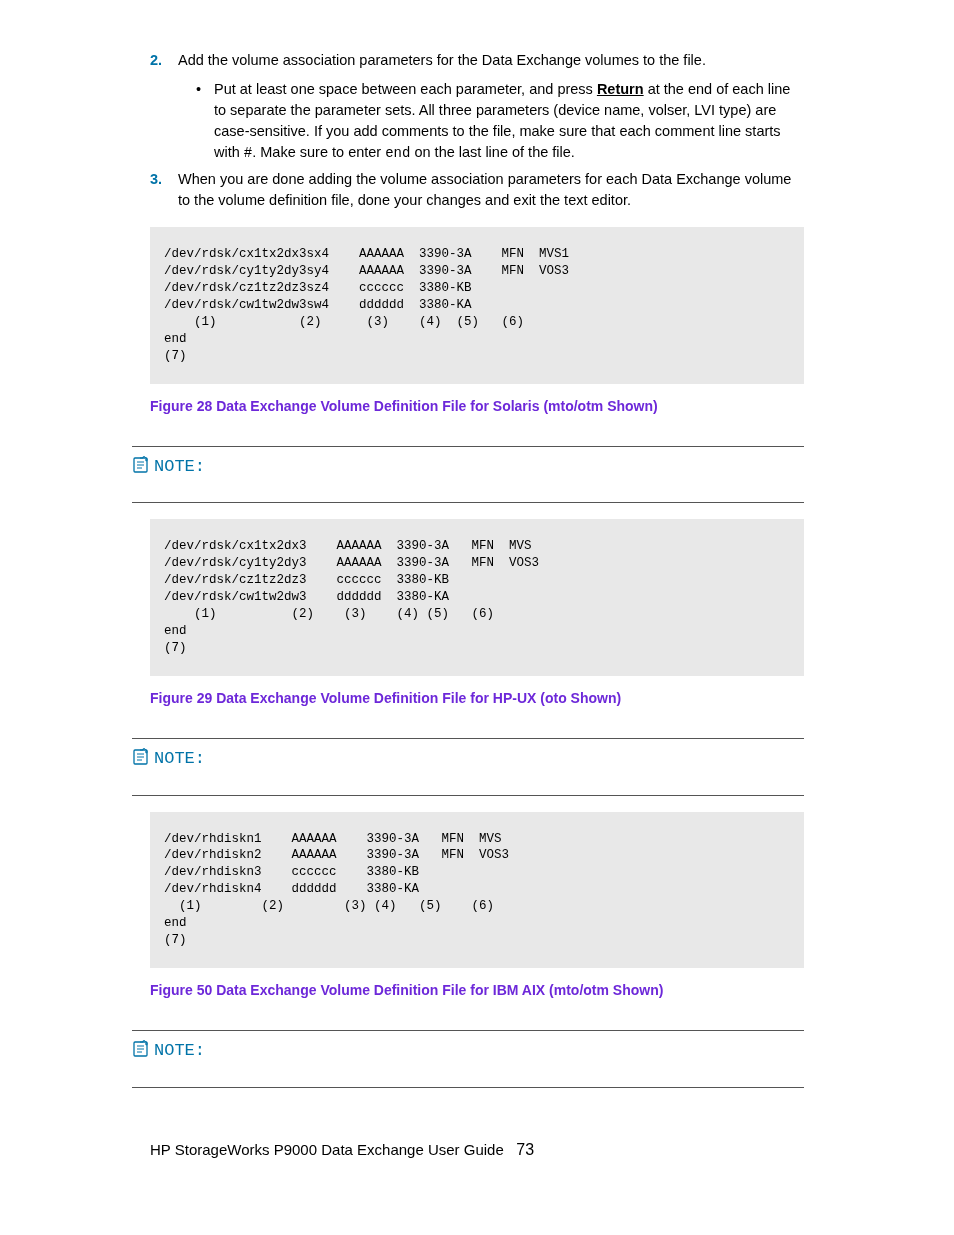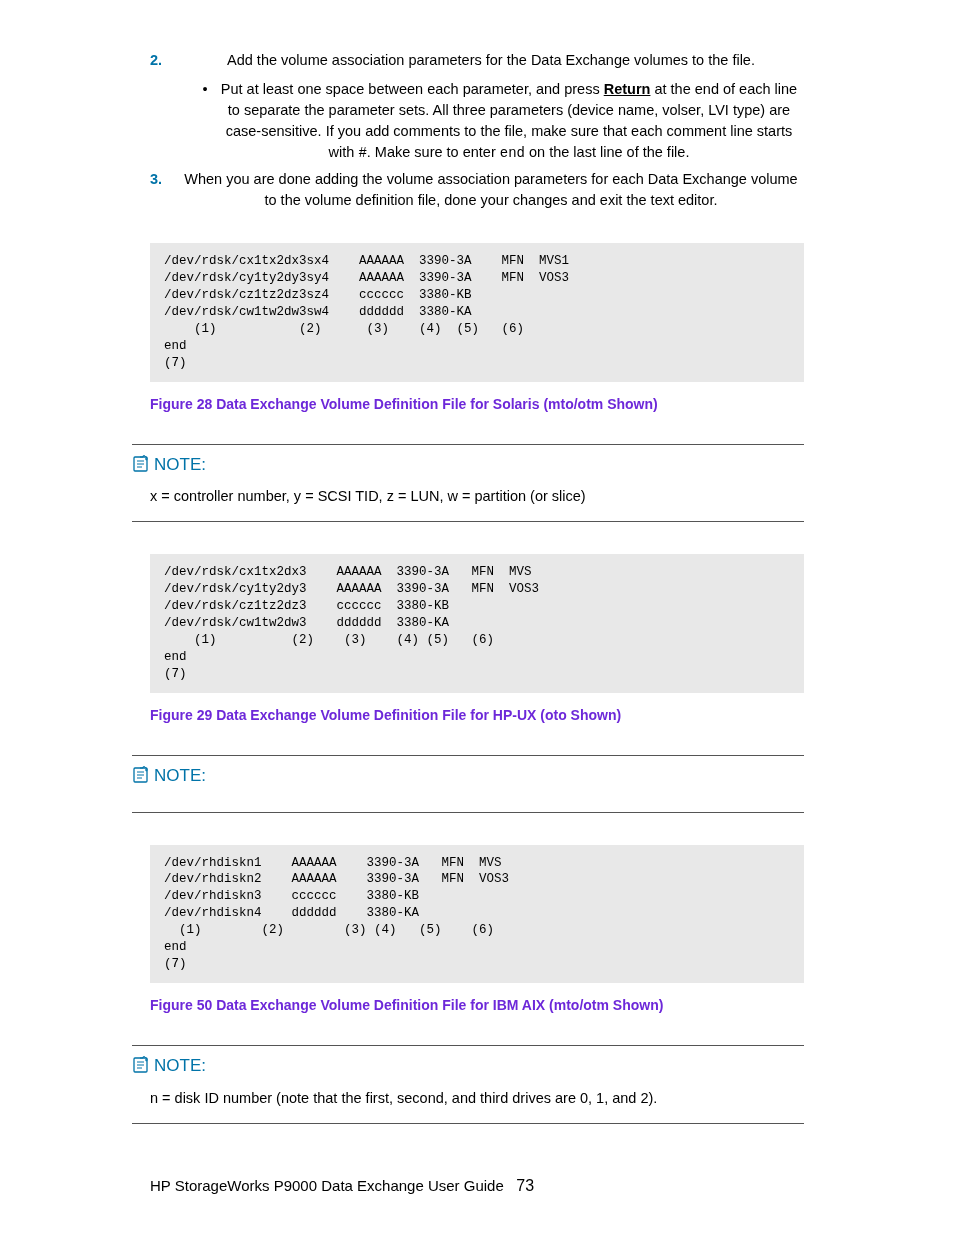"Add the volume association parameters" .ol-body { text-align: center -> none }
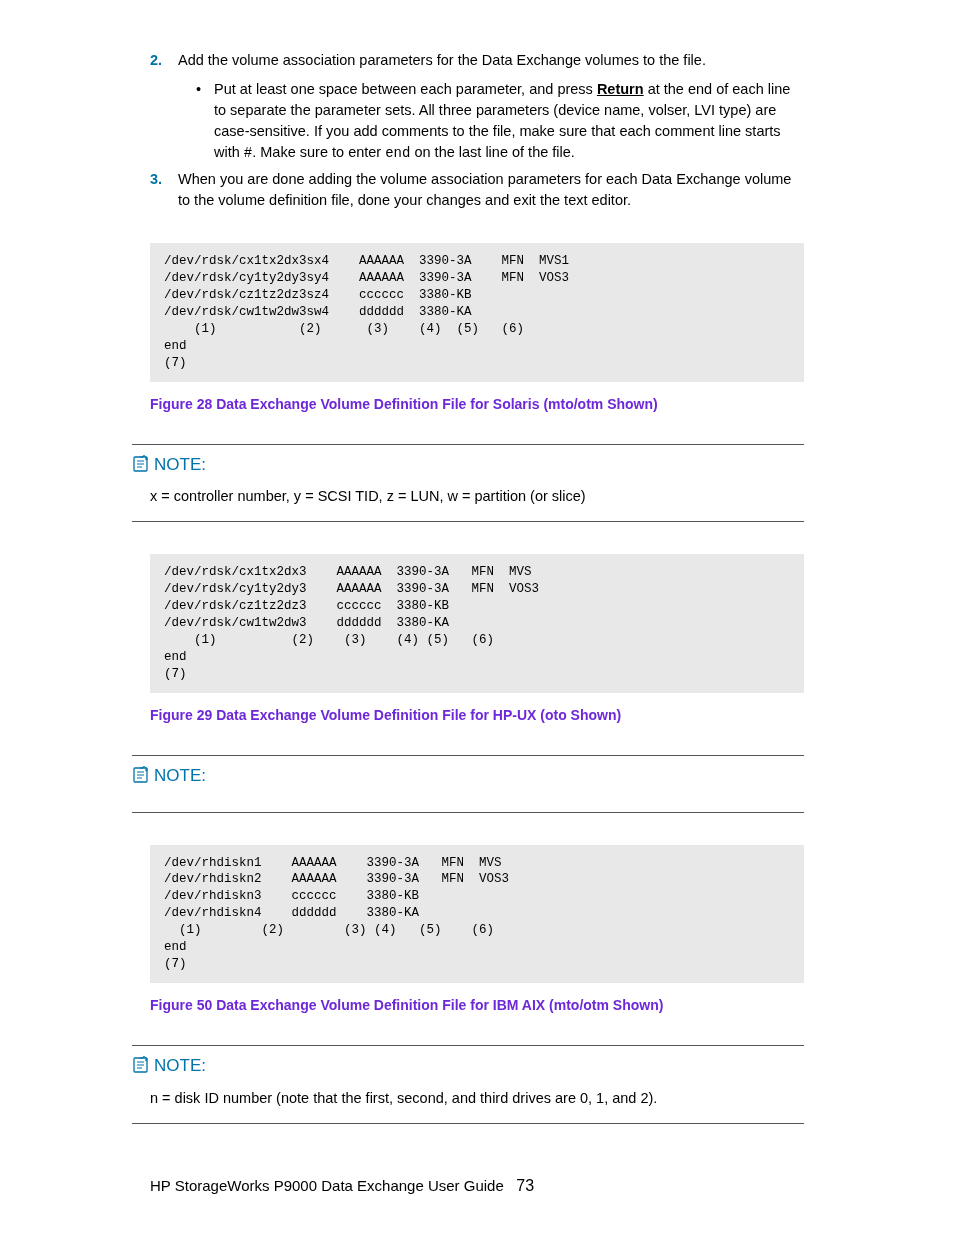"/dev/rdsk/cx1tx2dx3sx4 AAAAAA 3390-3A" .codeblock { margin: 32px 0 12px 0 -> 16px 0 12px 0; padding: 10px 14px -> 19px 14px }
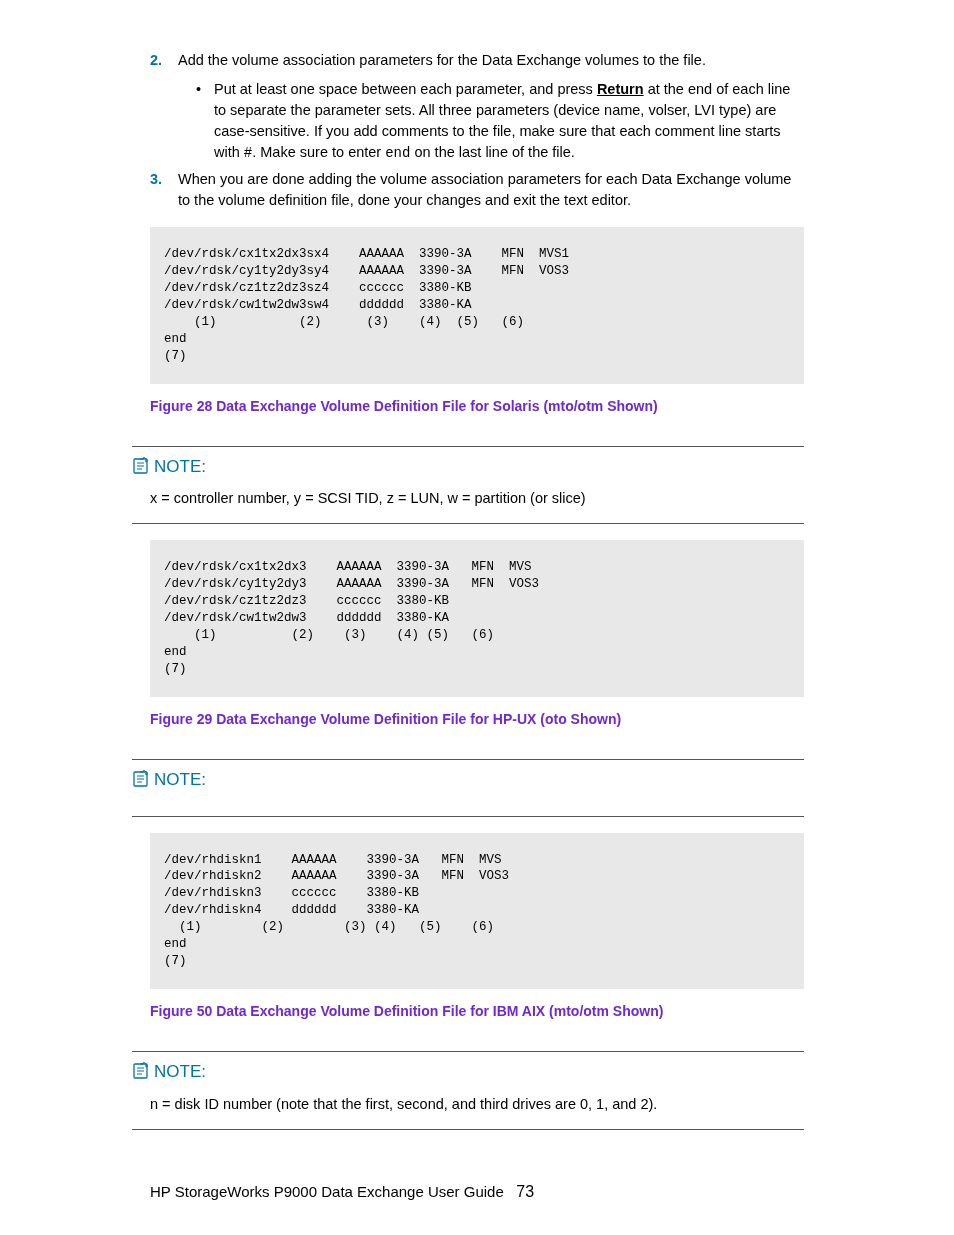"NOTE:" .note-block { font-family: none -> Liberation Mono, monospace }
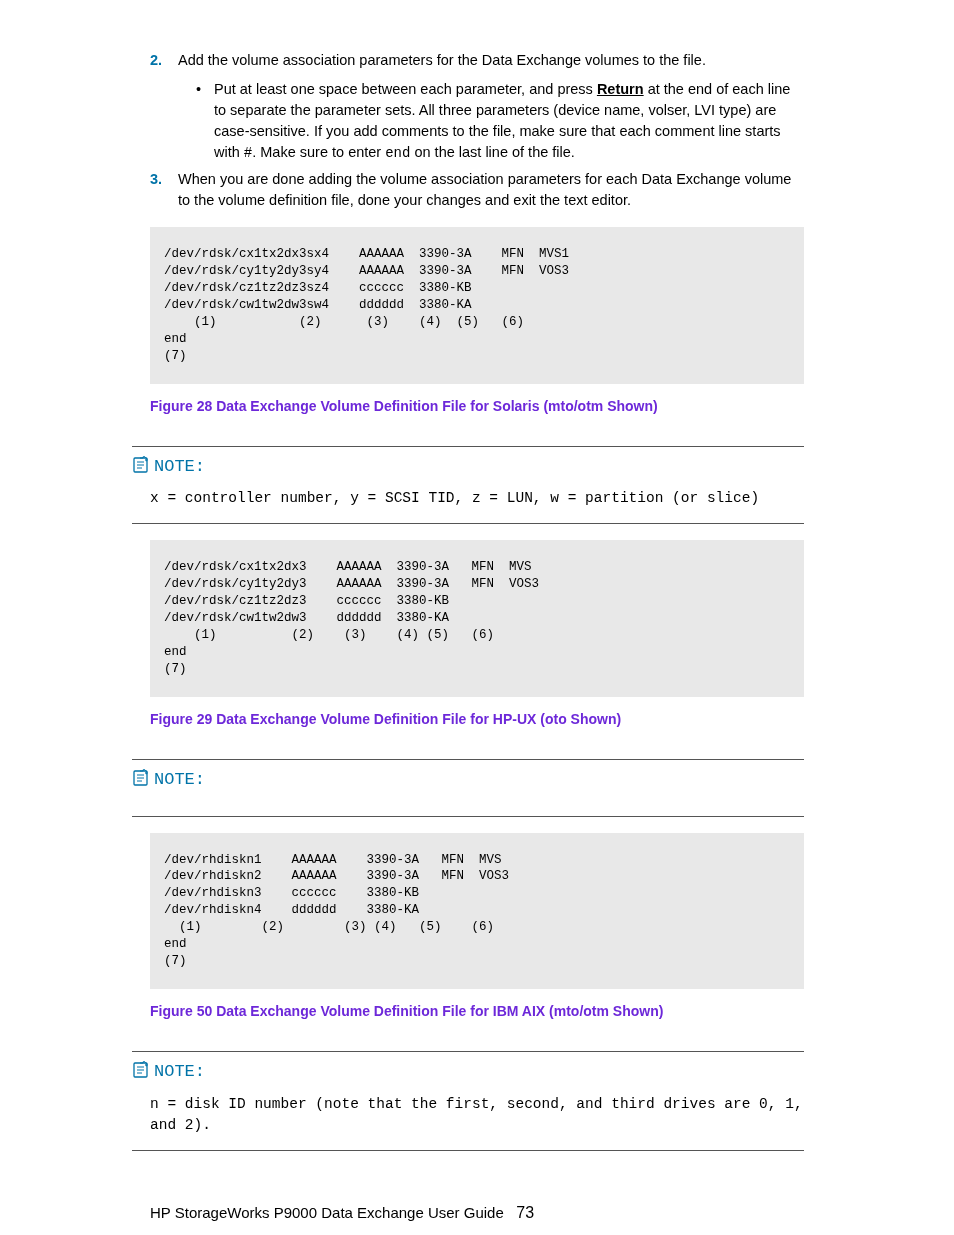"x = controller number, y" div.note-body { html: <div>x = controller number, y = SCSI TID, z = LUN, w = partition (or slice)</div> -> none }
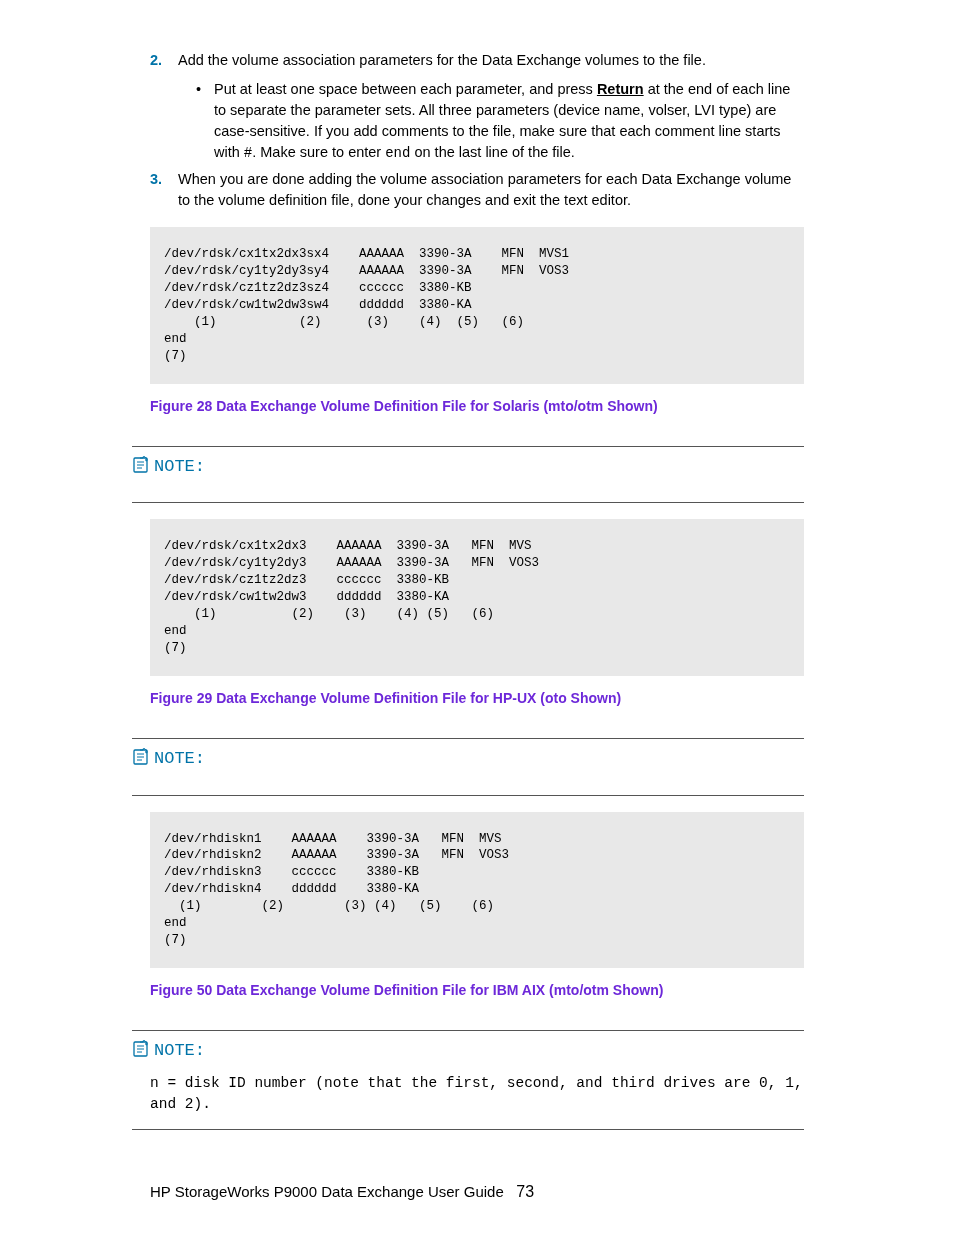"n = disk ID number" div.note-body { html: <div>n = disk ID number (note that the first, second, and third drives are 0, 1, and 2).</div> -> none }
